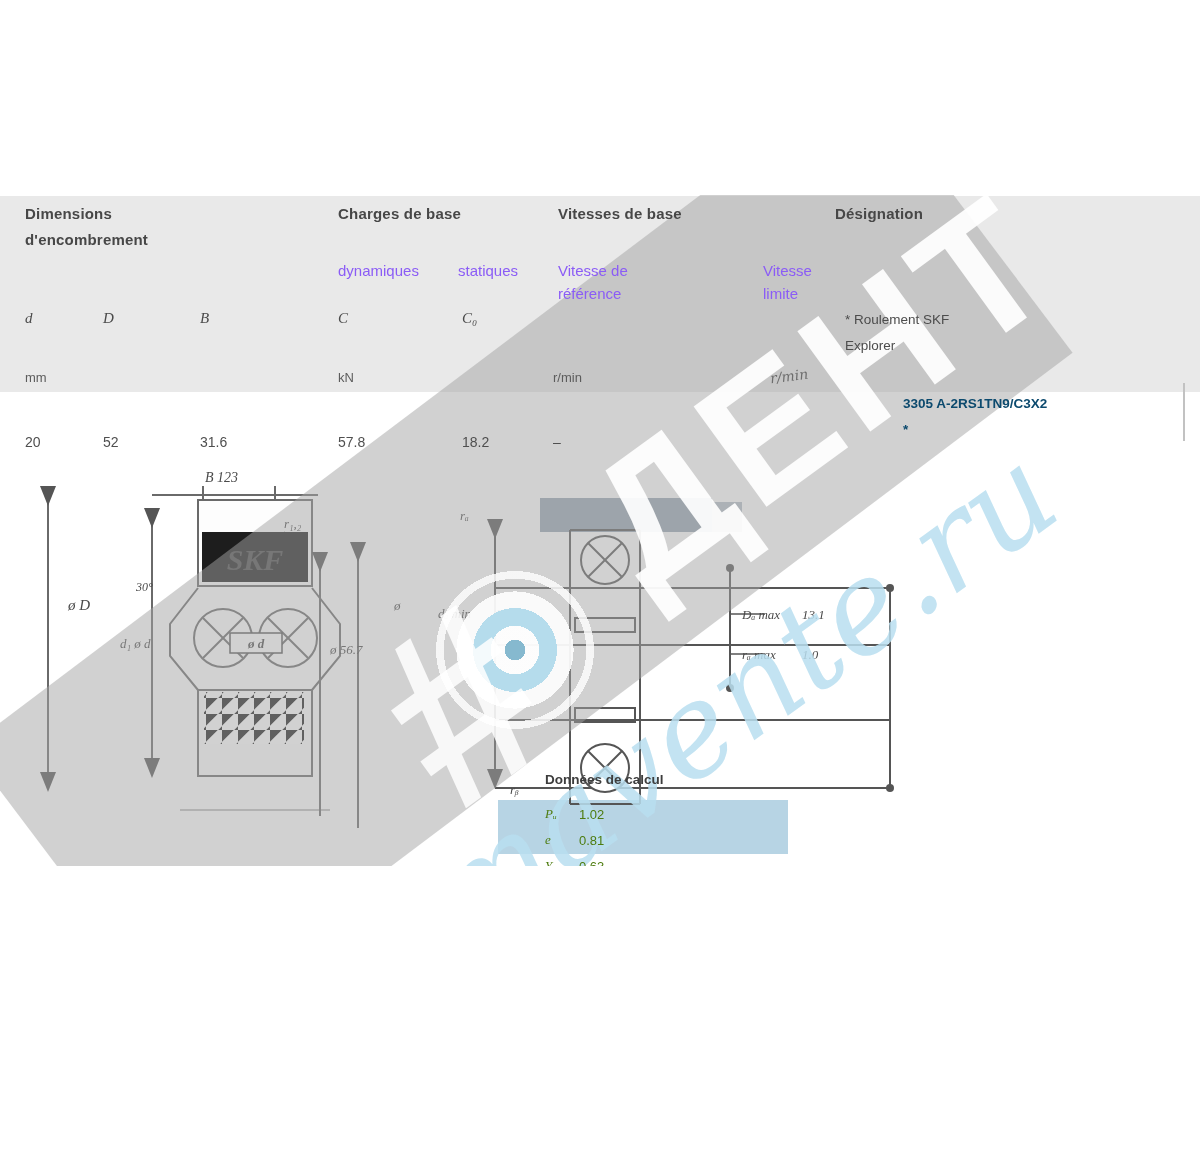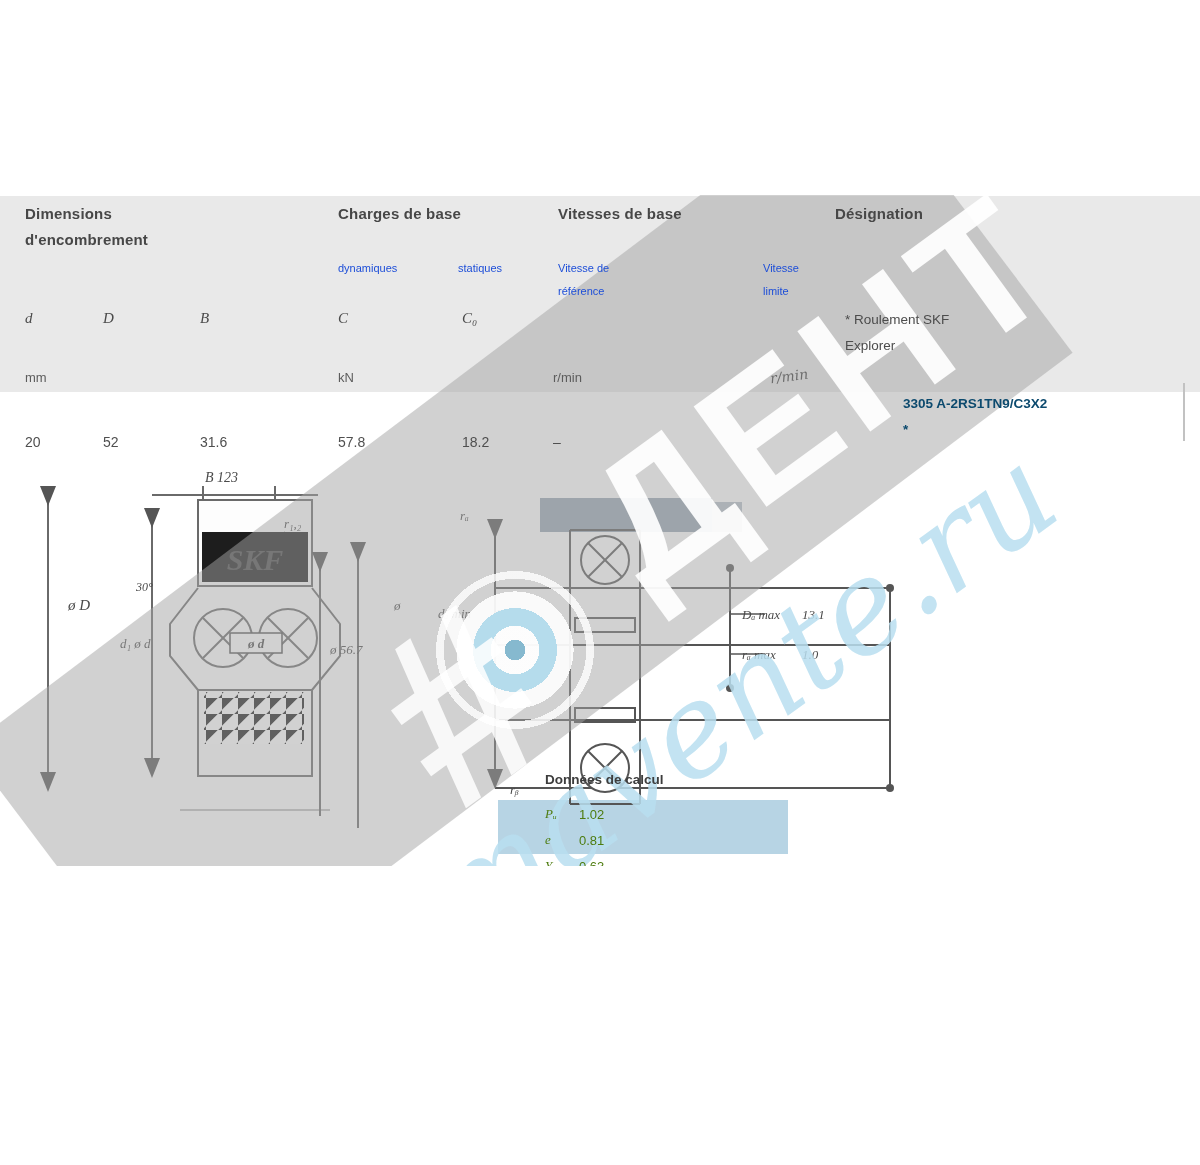"dynamiques" .h2 { color: #1d4ed8 -> #8b5cf6; font-size: 11px -> 15px }
